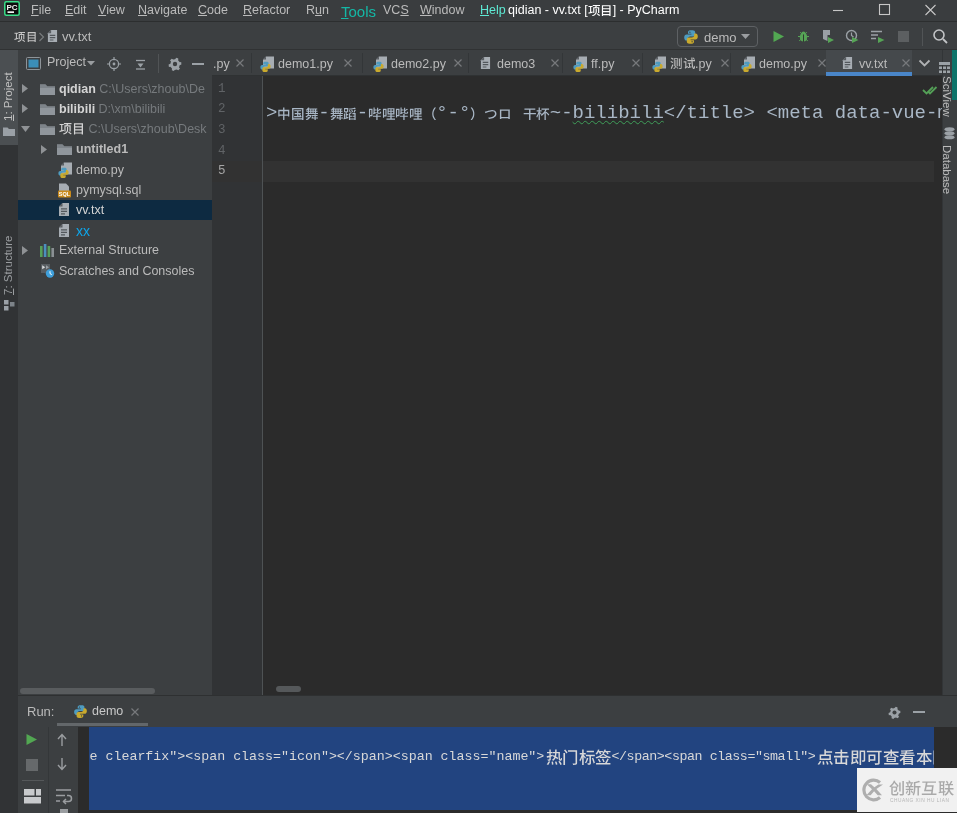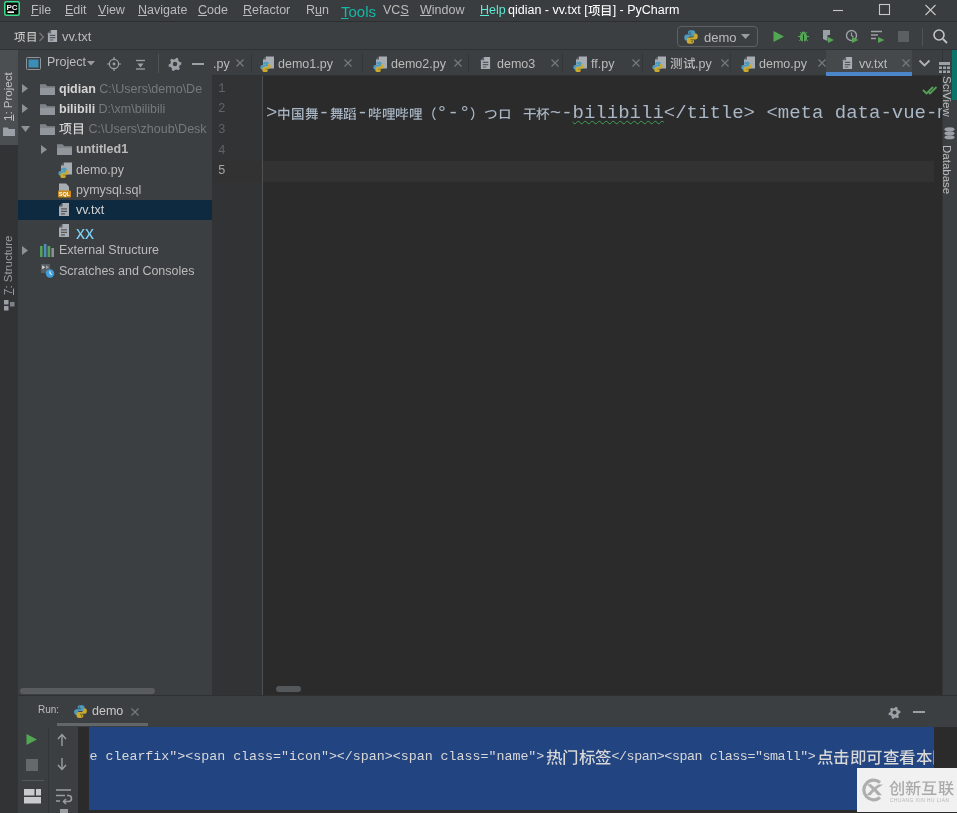"C:\Users\demo\De" span { text: demo -> zhoub }
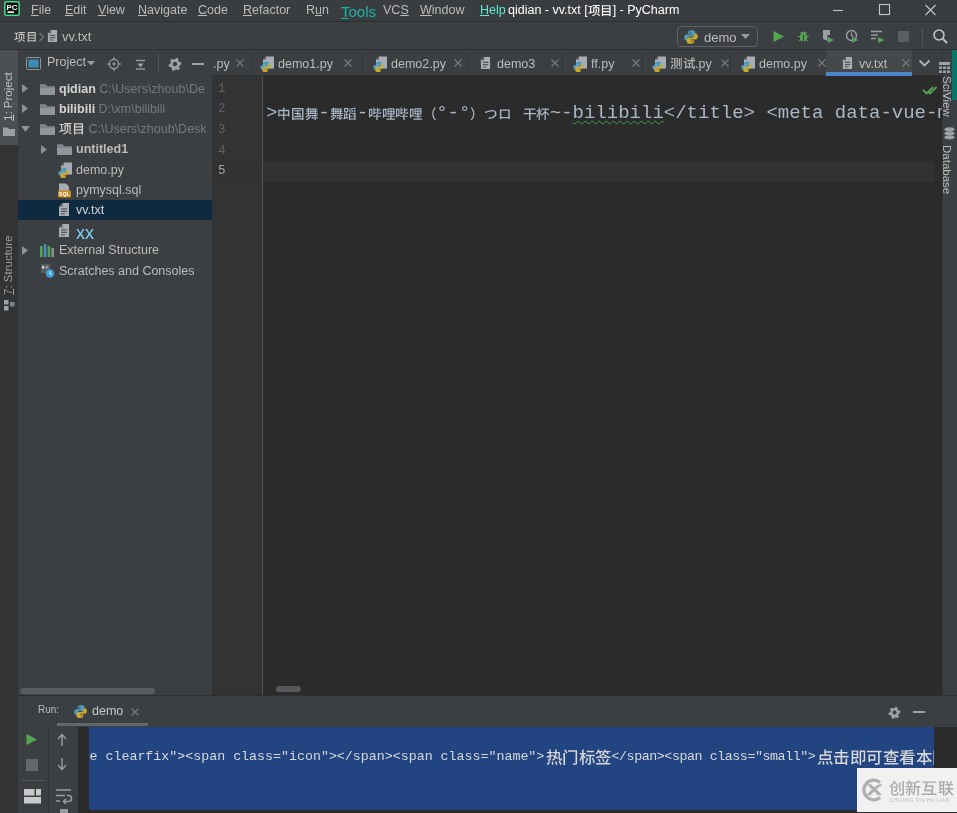"xx" div.ab { color: #7dd3fc -> #0ea5e9; font-size: 18px -> 14px }
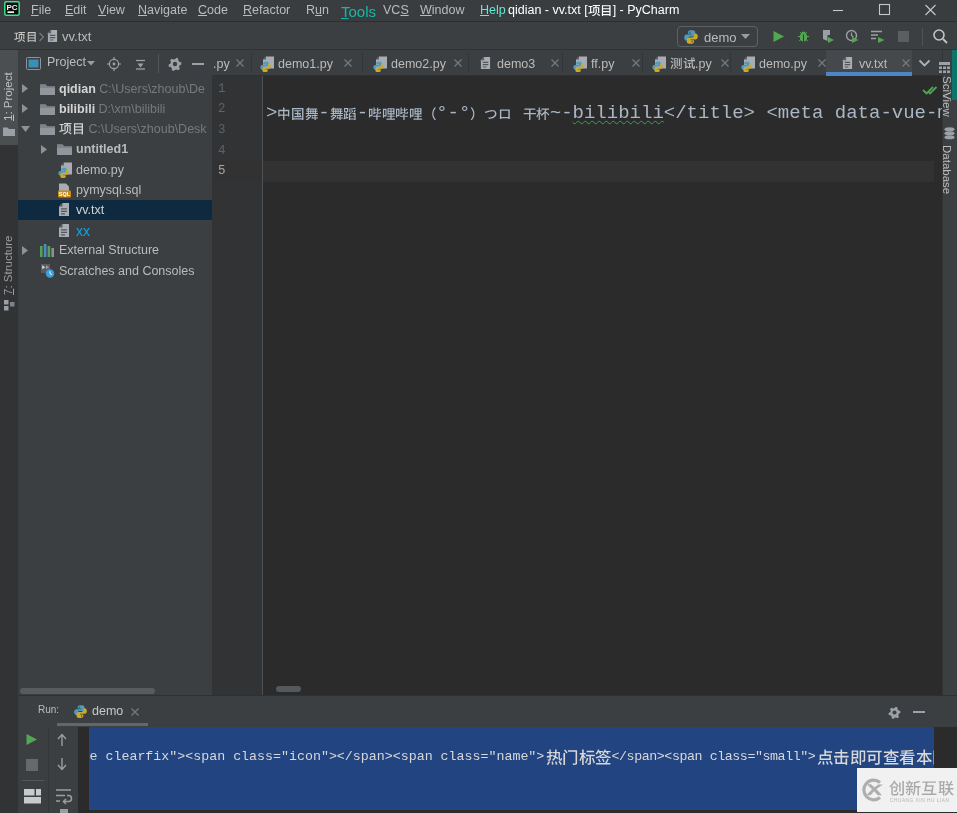"Run:" div.ab { font-size: 10px -> 13px; left: 38px -> 27px }
